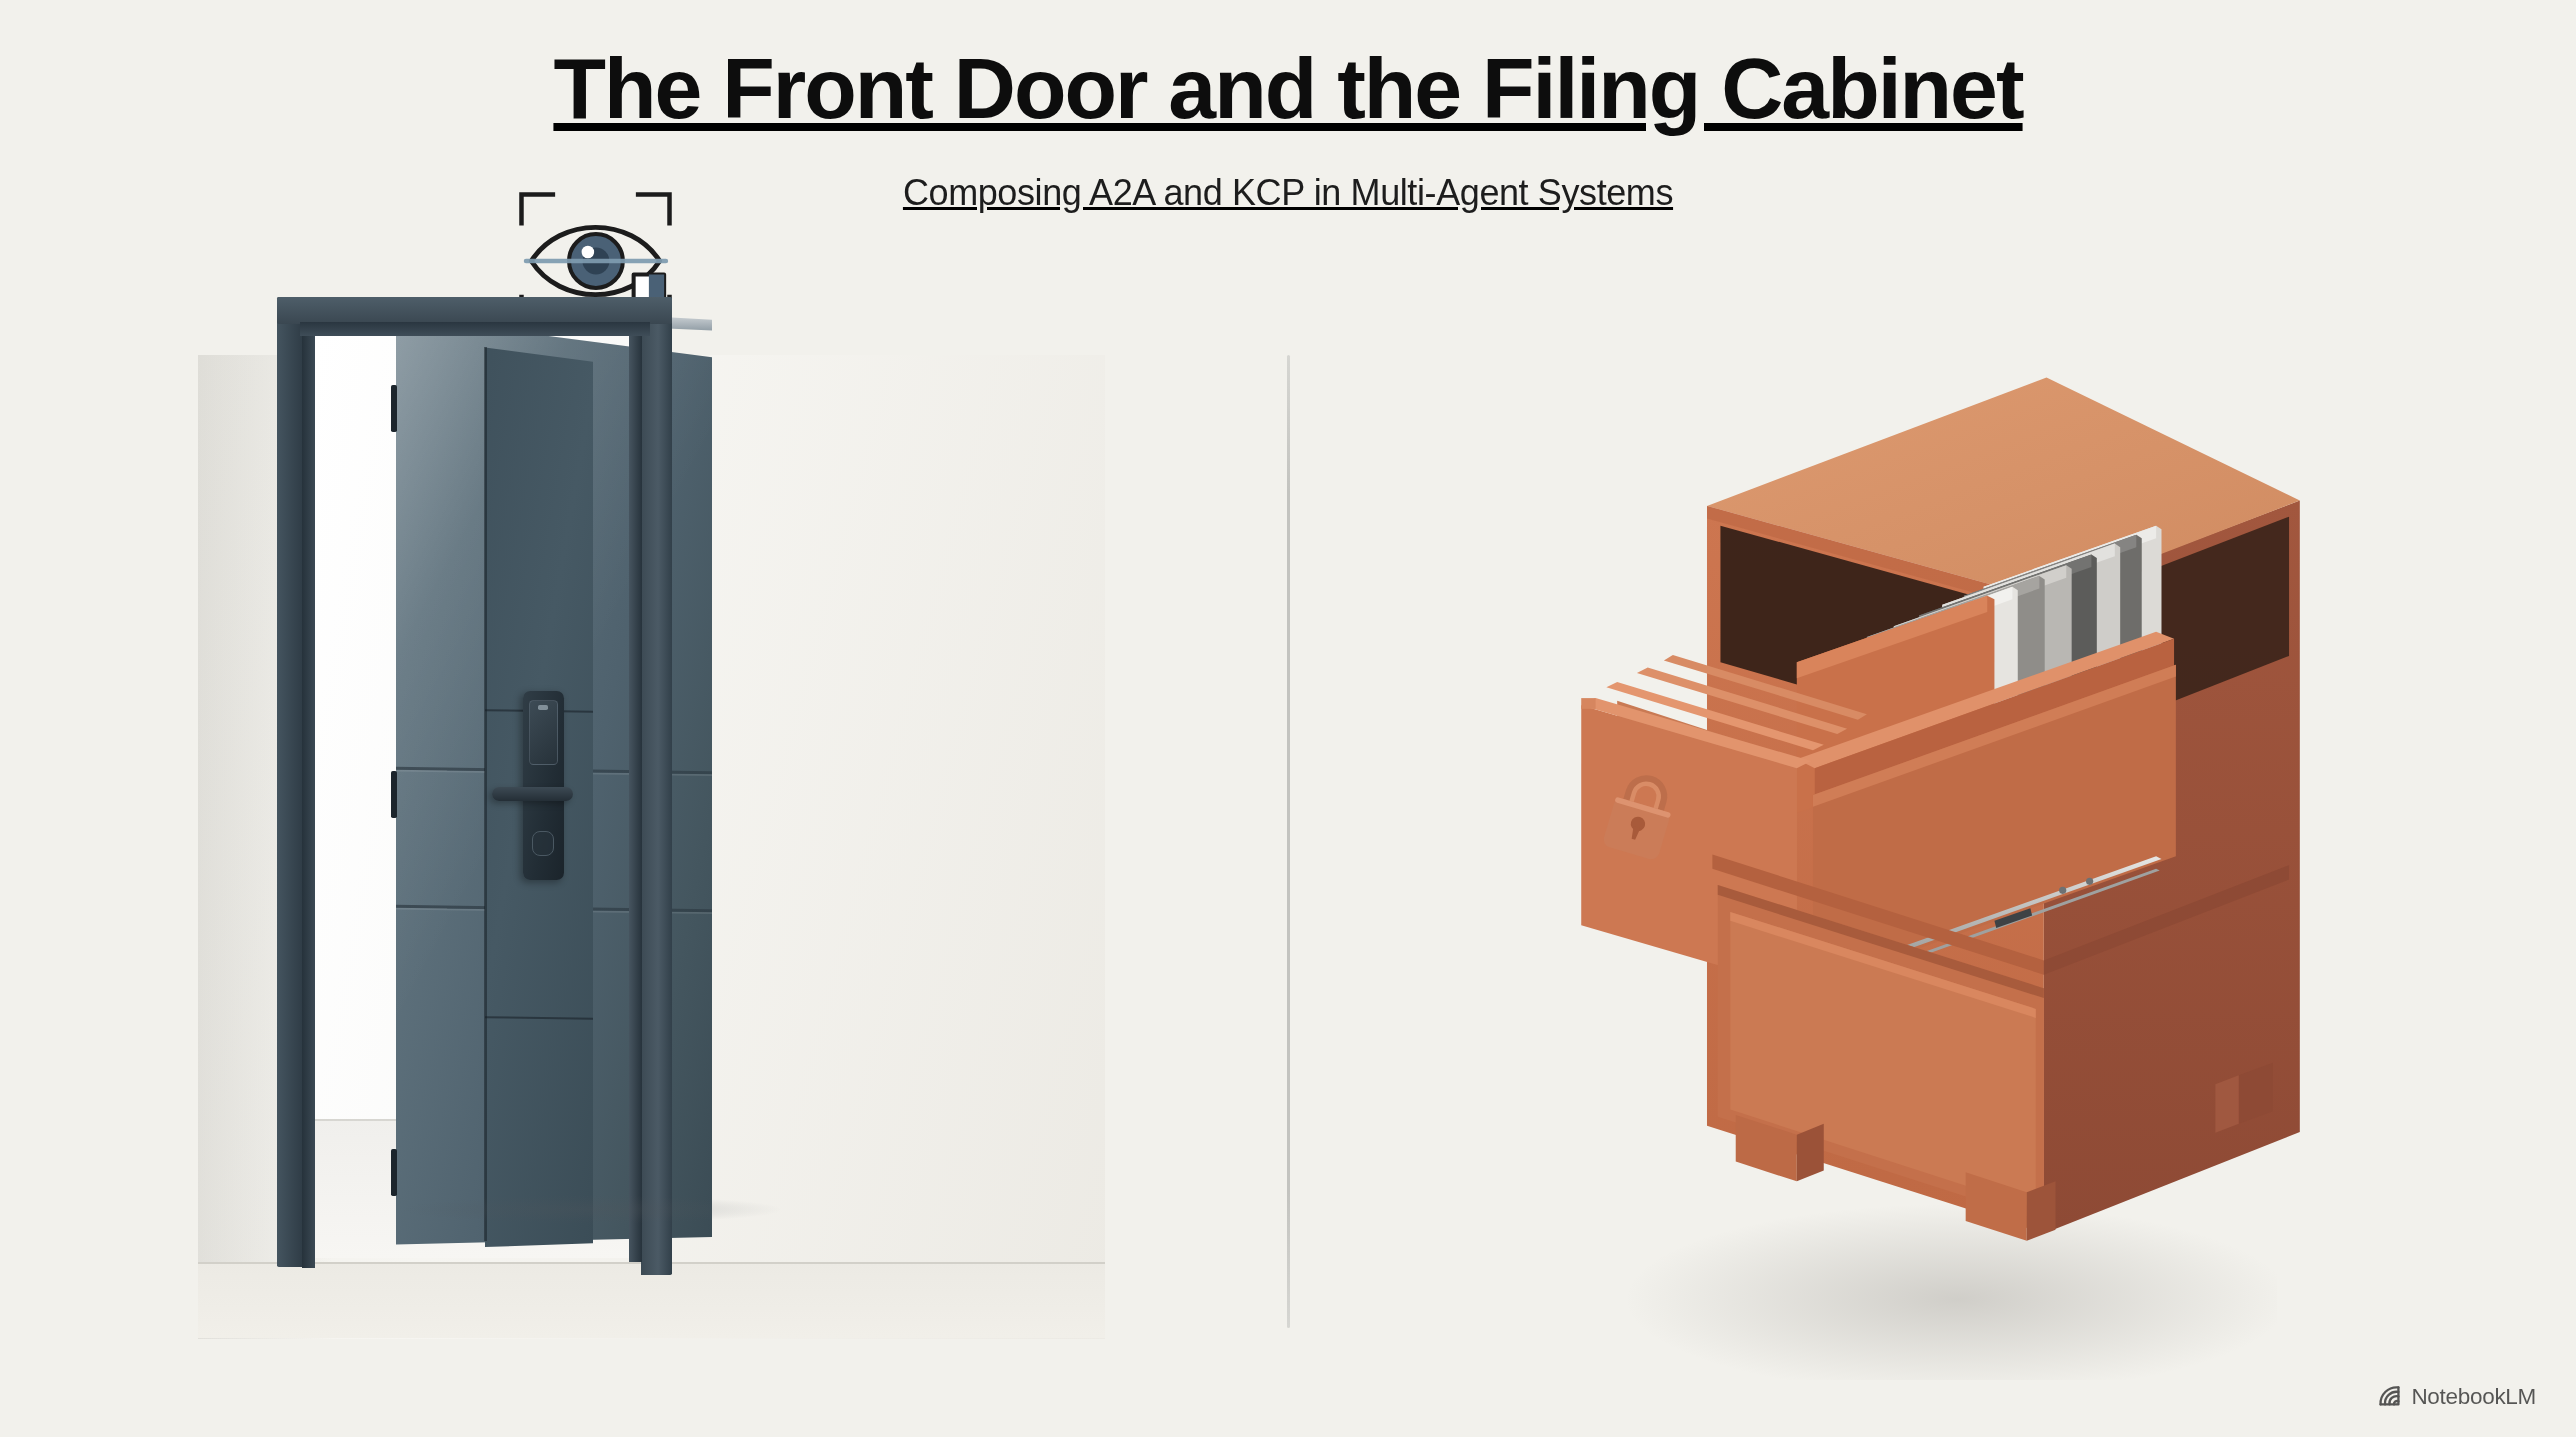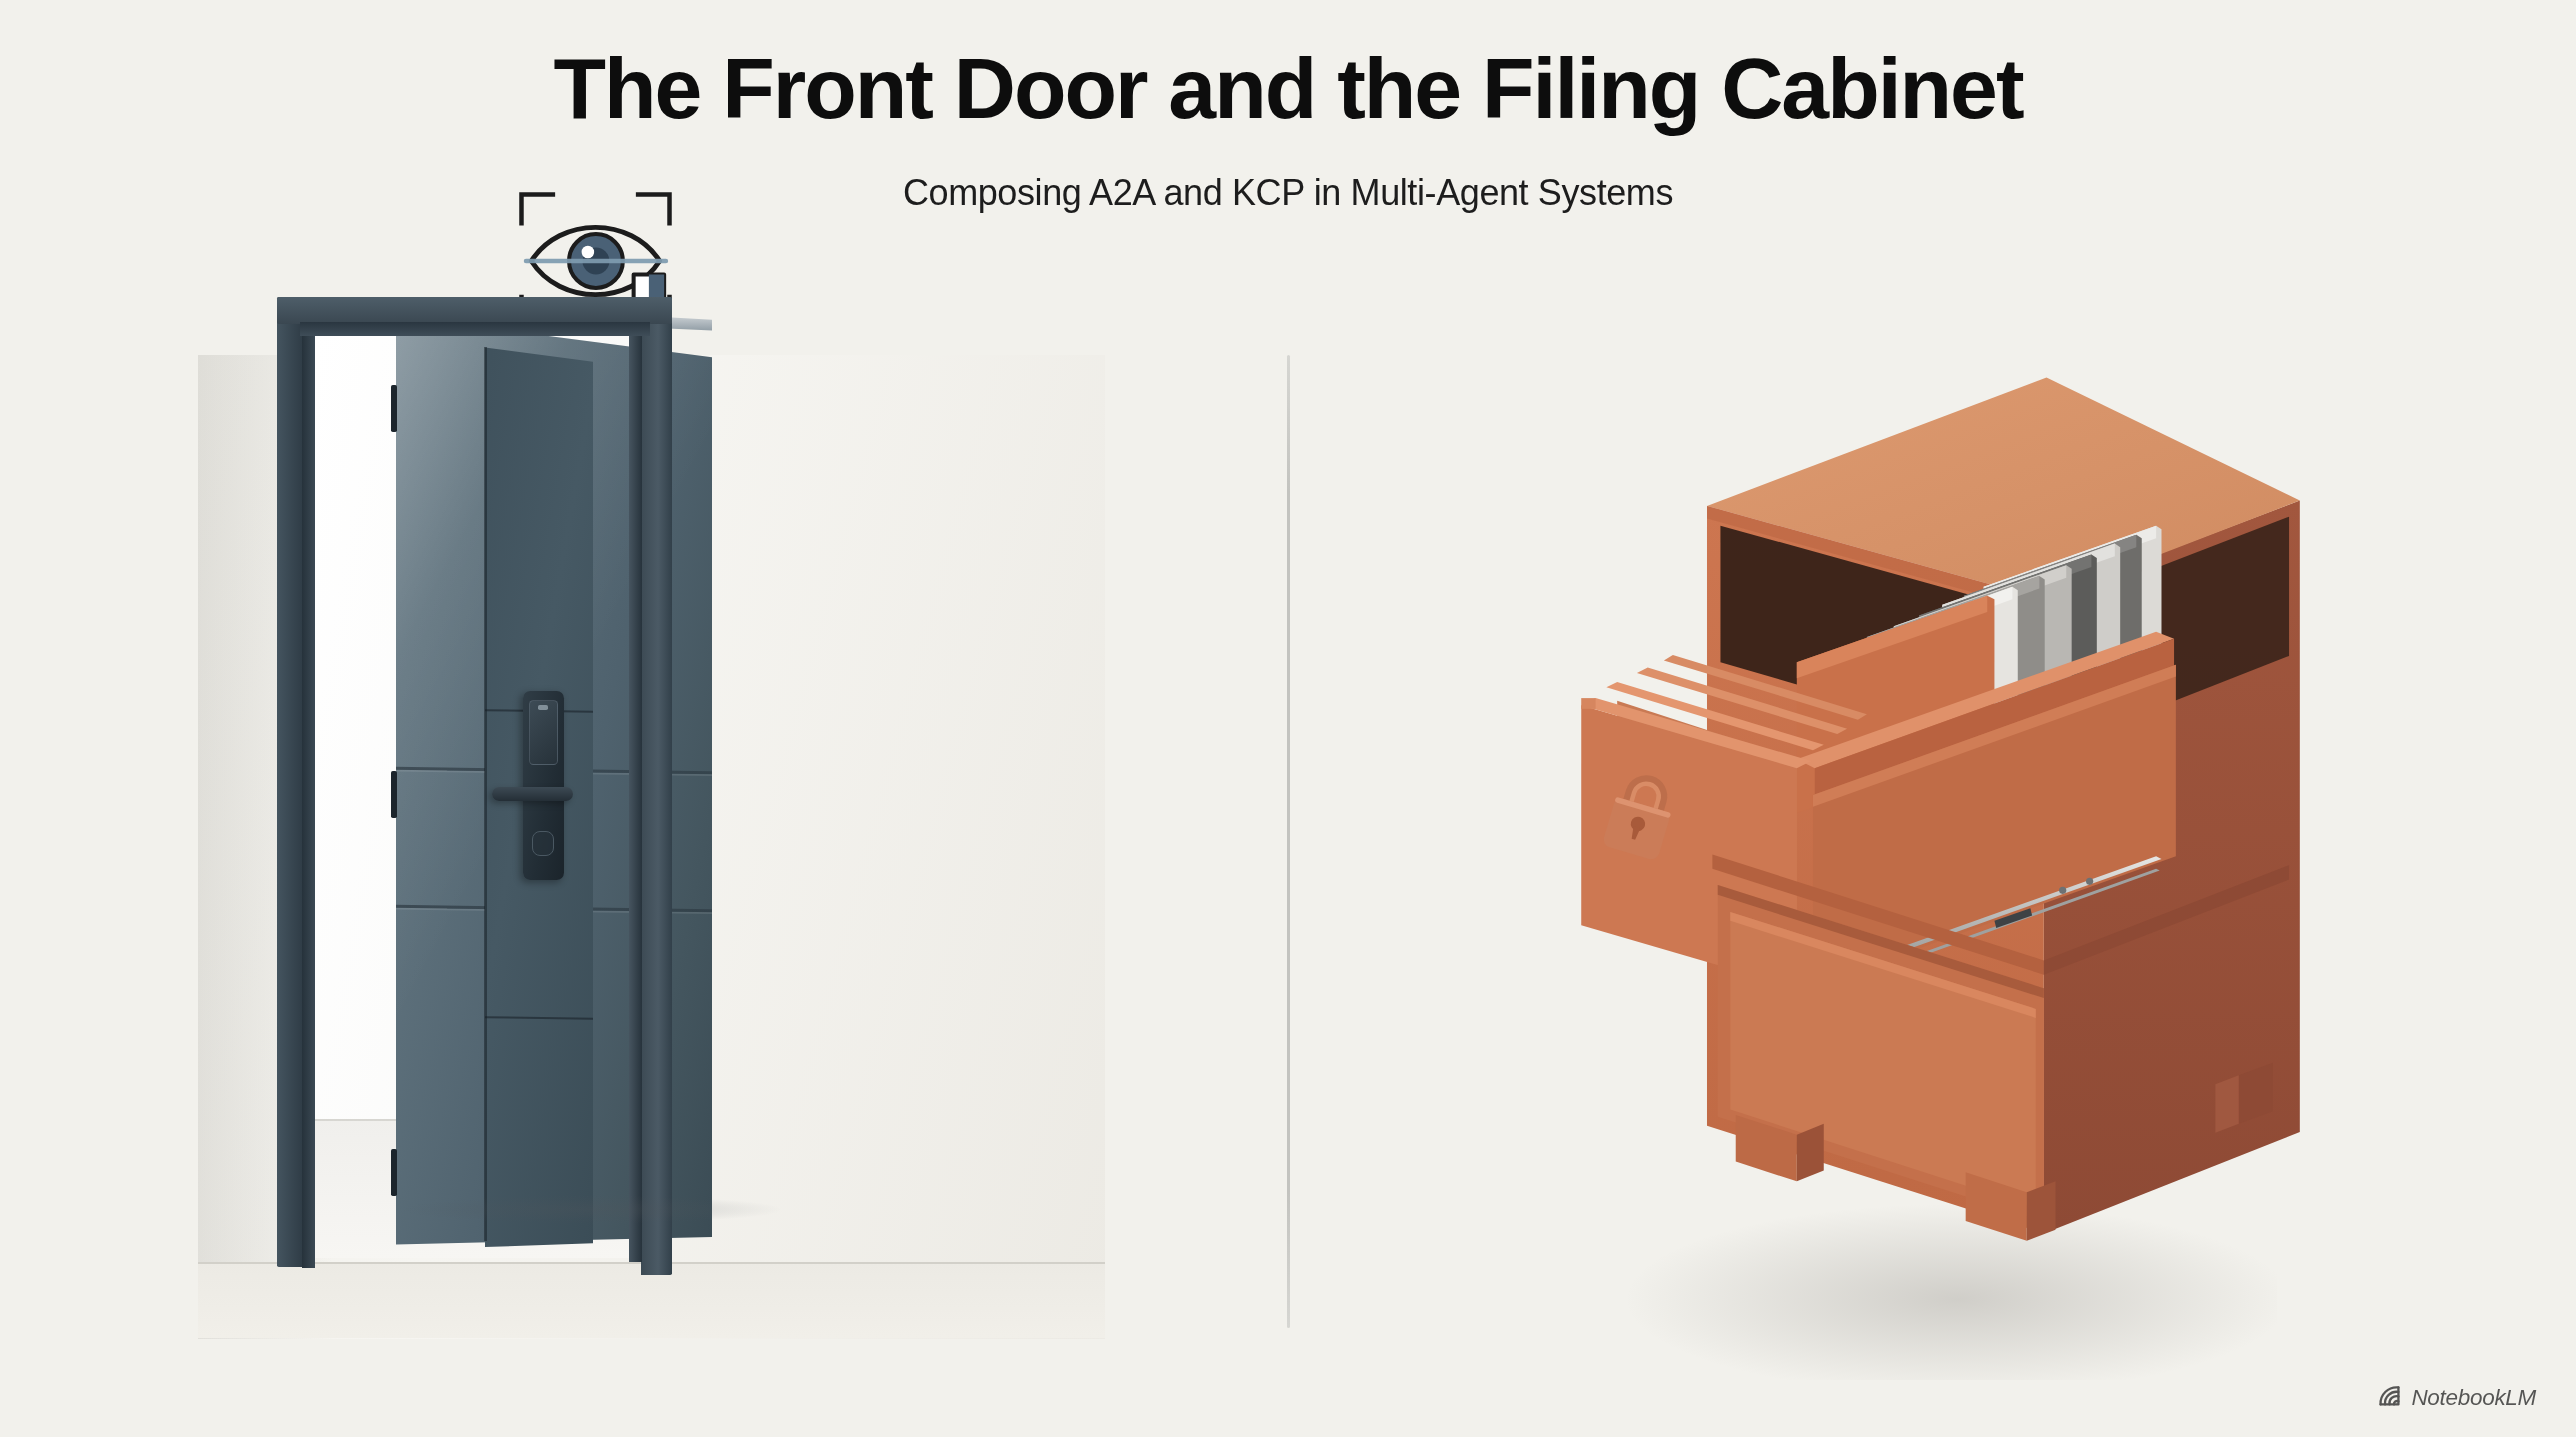"The Front Door and the" .header { text-decoration: none -> underline }
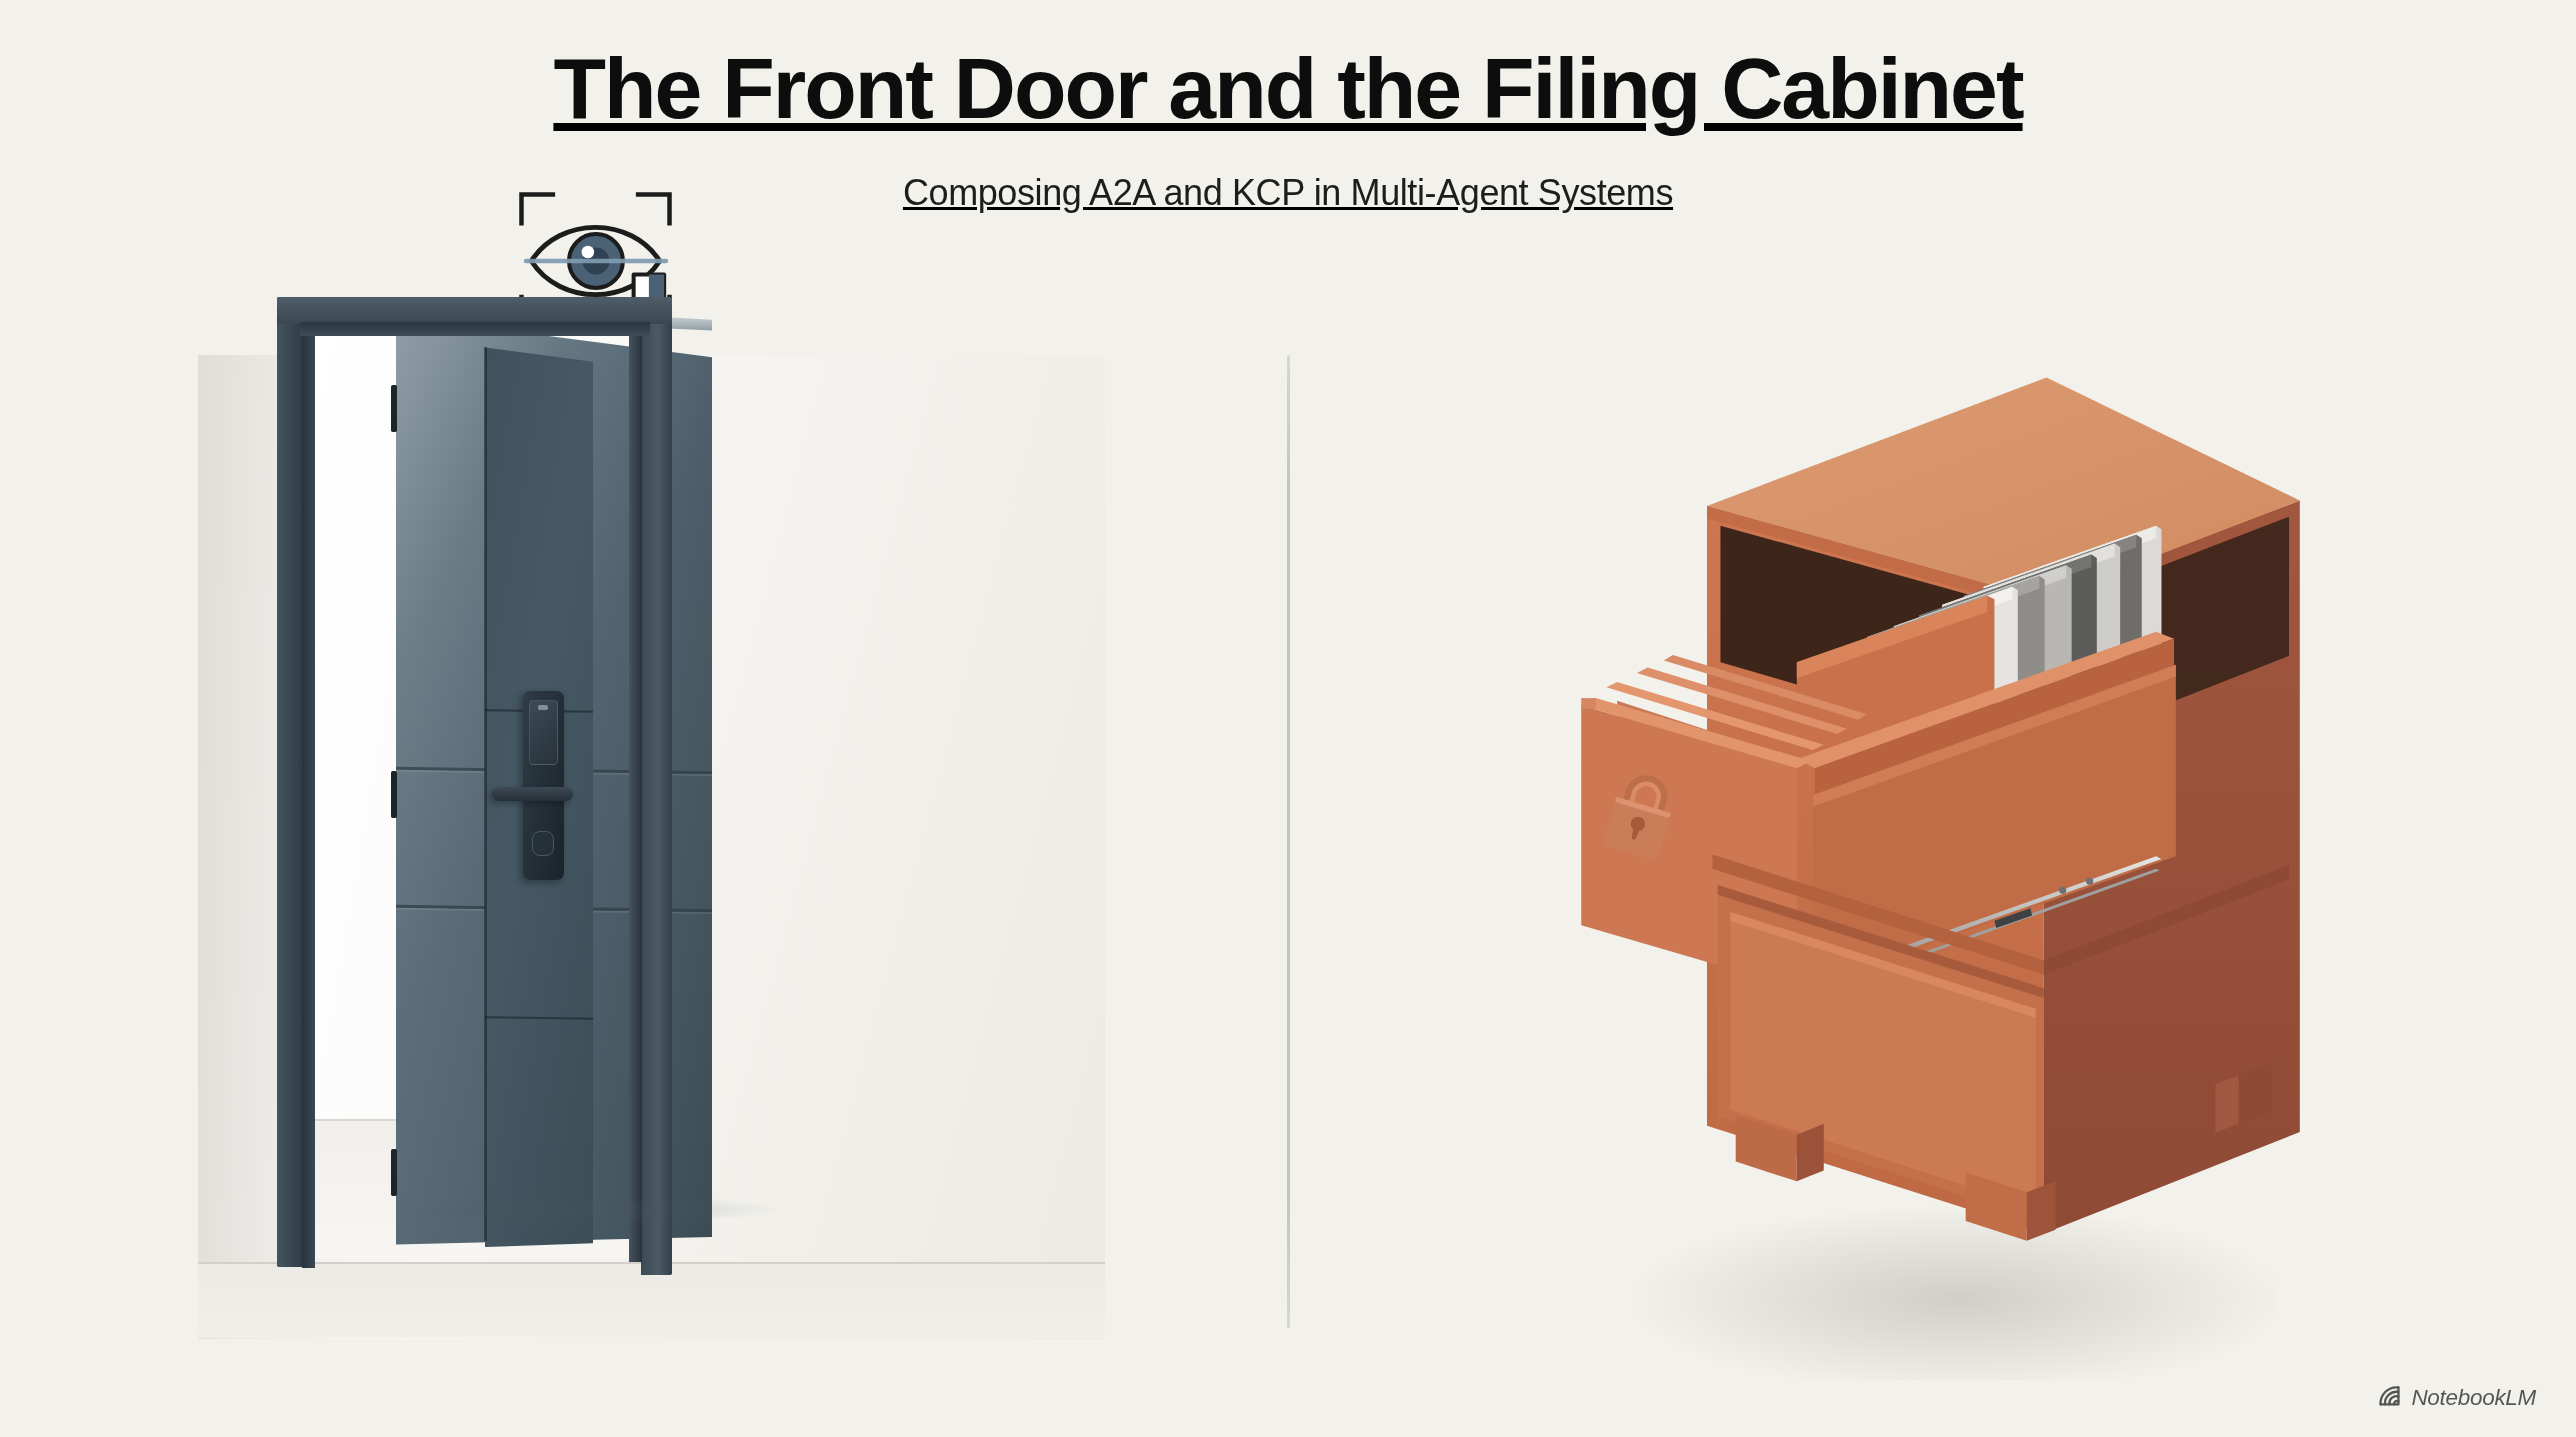"NotebookLM" .watermark { align-items: flex-end -> center; font-style: italic -> none }
